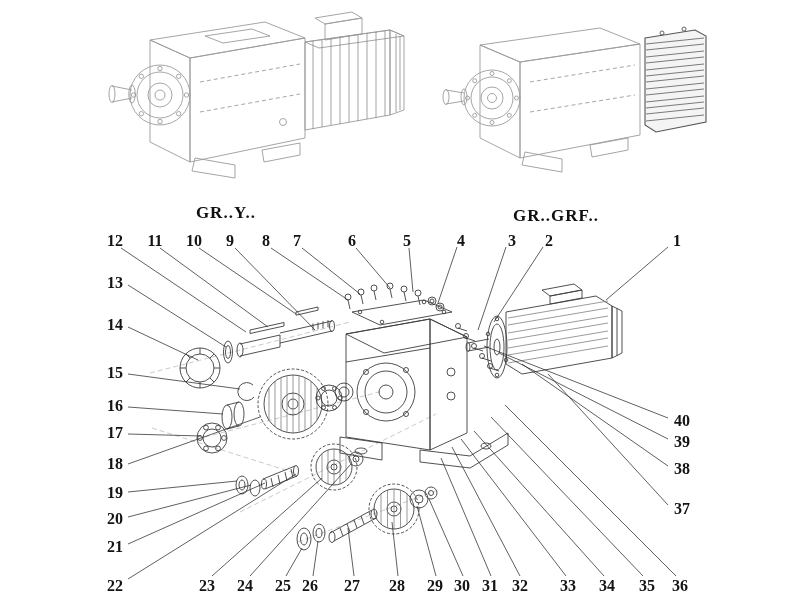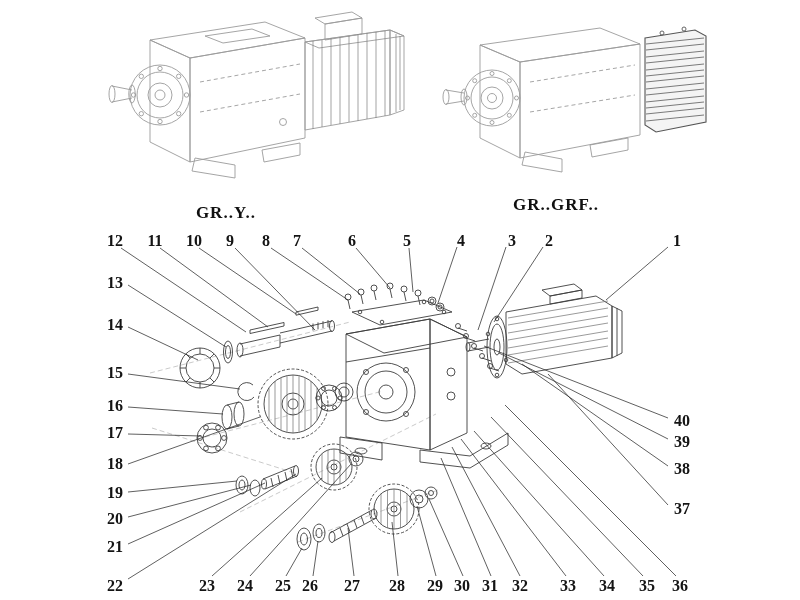"GR..GRF.." #label-right { top: 195px -> 206px }
